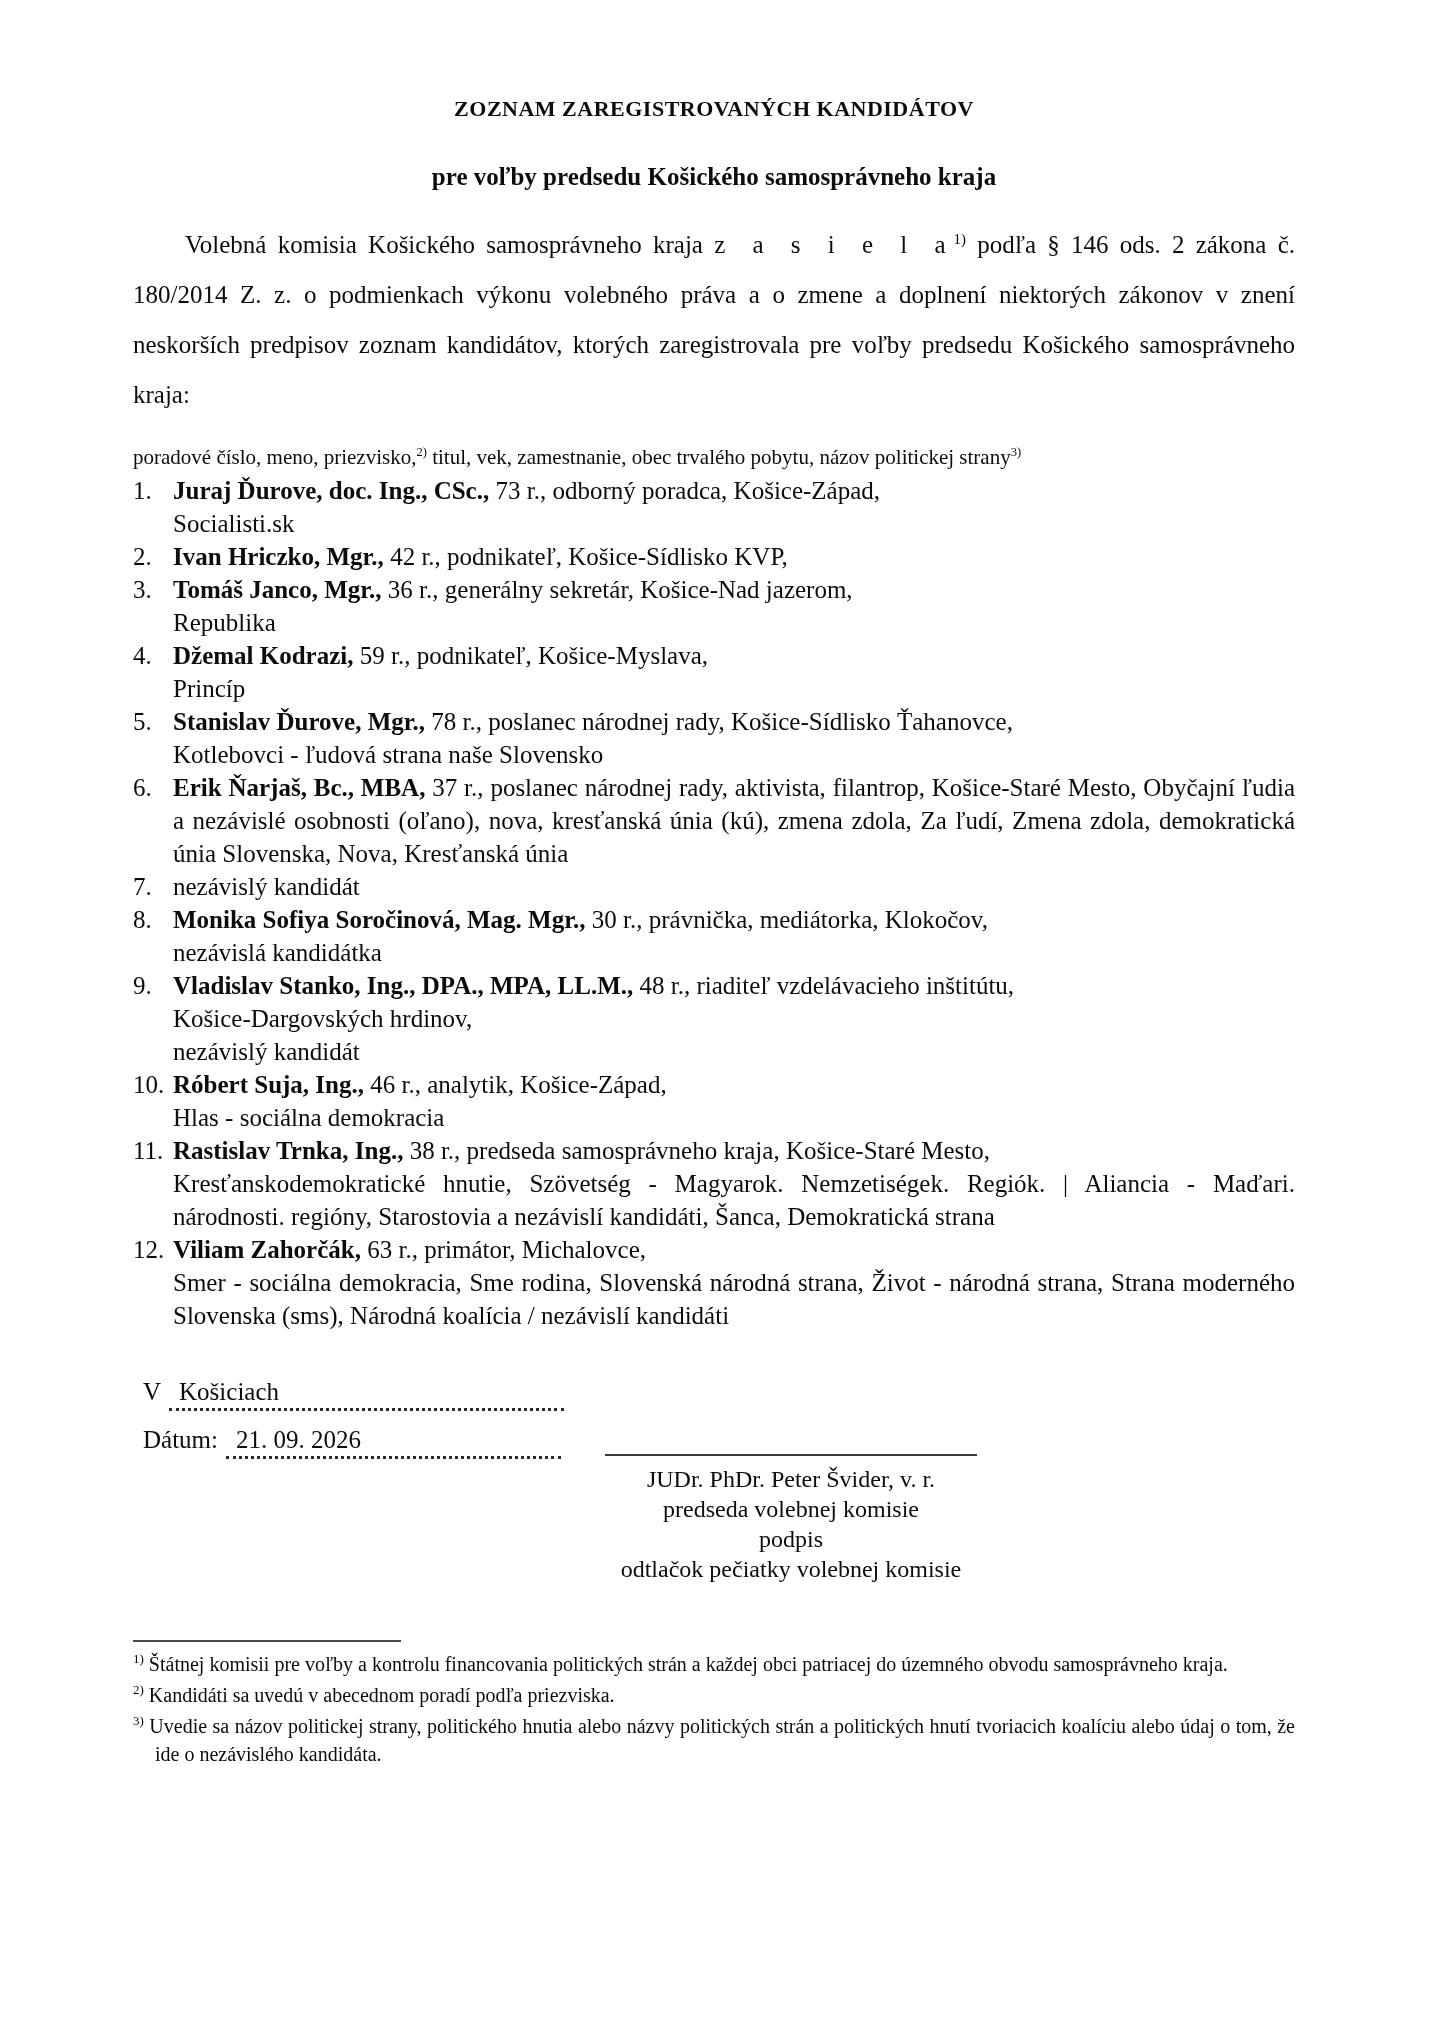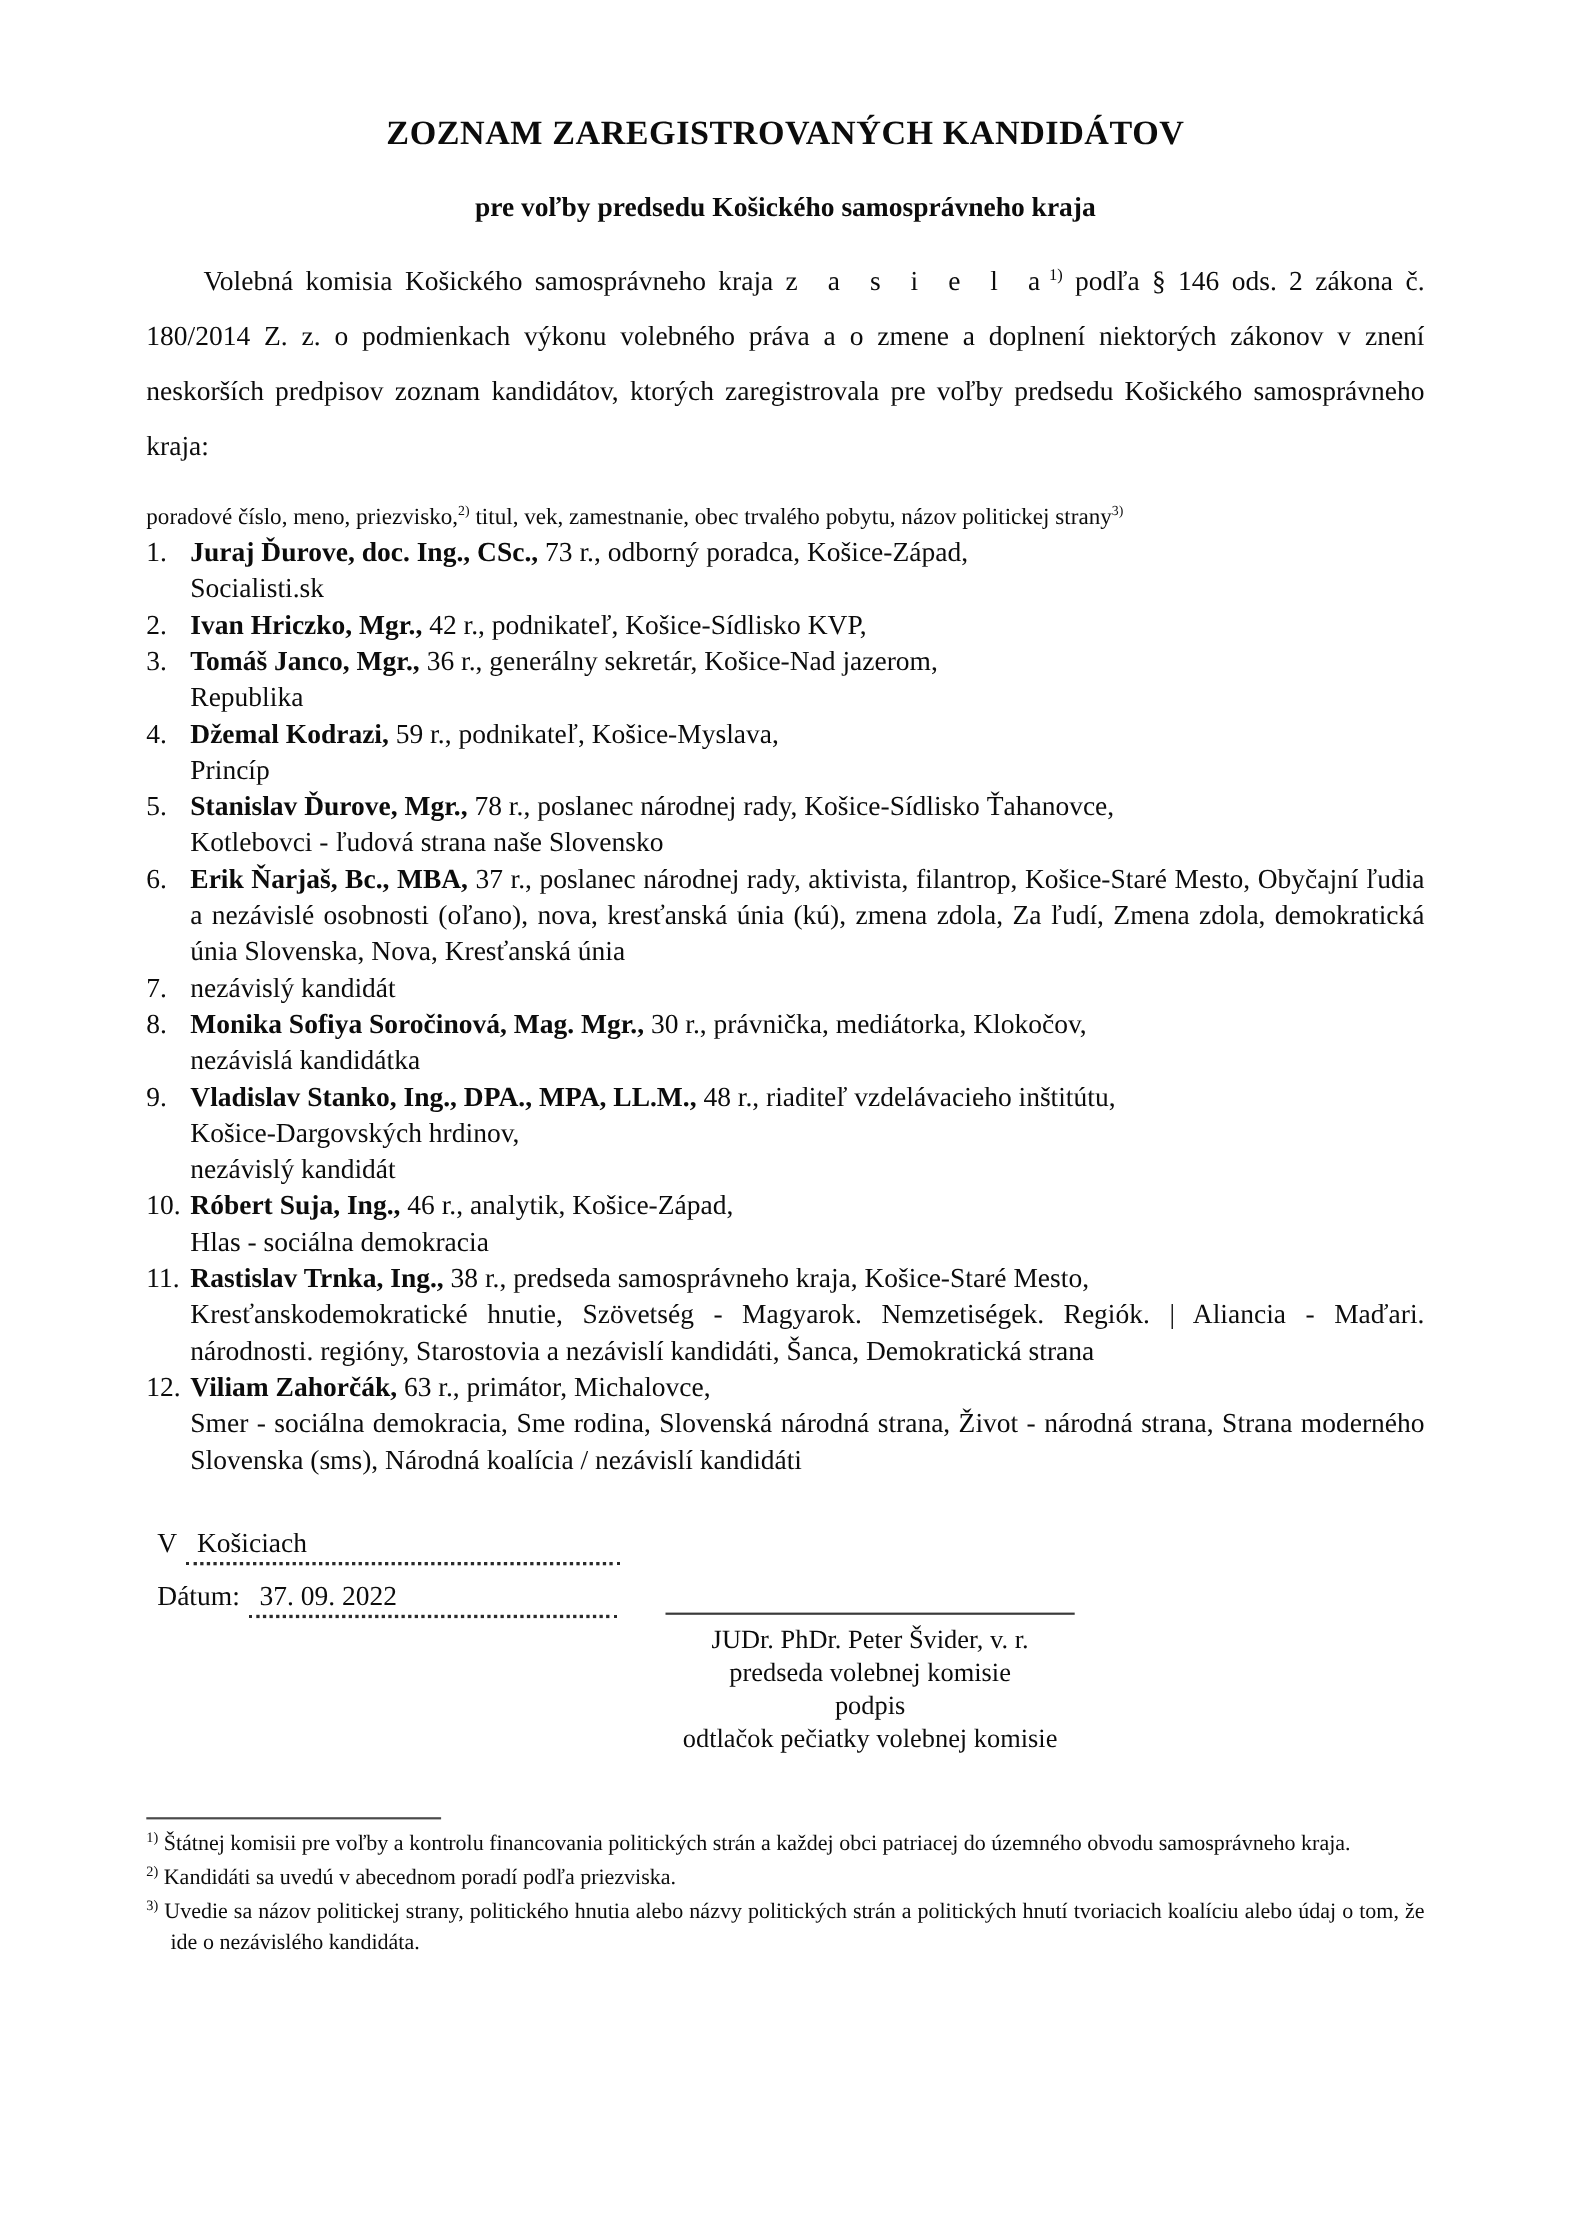"ZOZNAM ZAREGISTROVANÝCH KANDIDÁTOV" .title { font-size: 31px -> 22px; margin: 16px -> 4px }
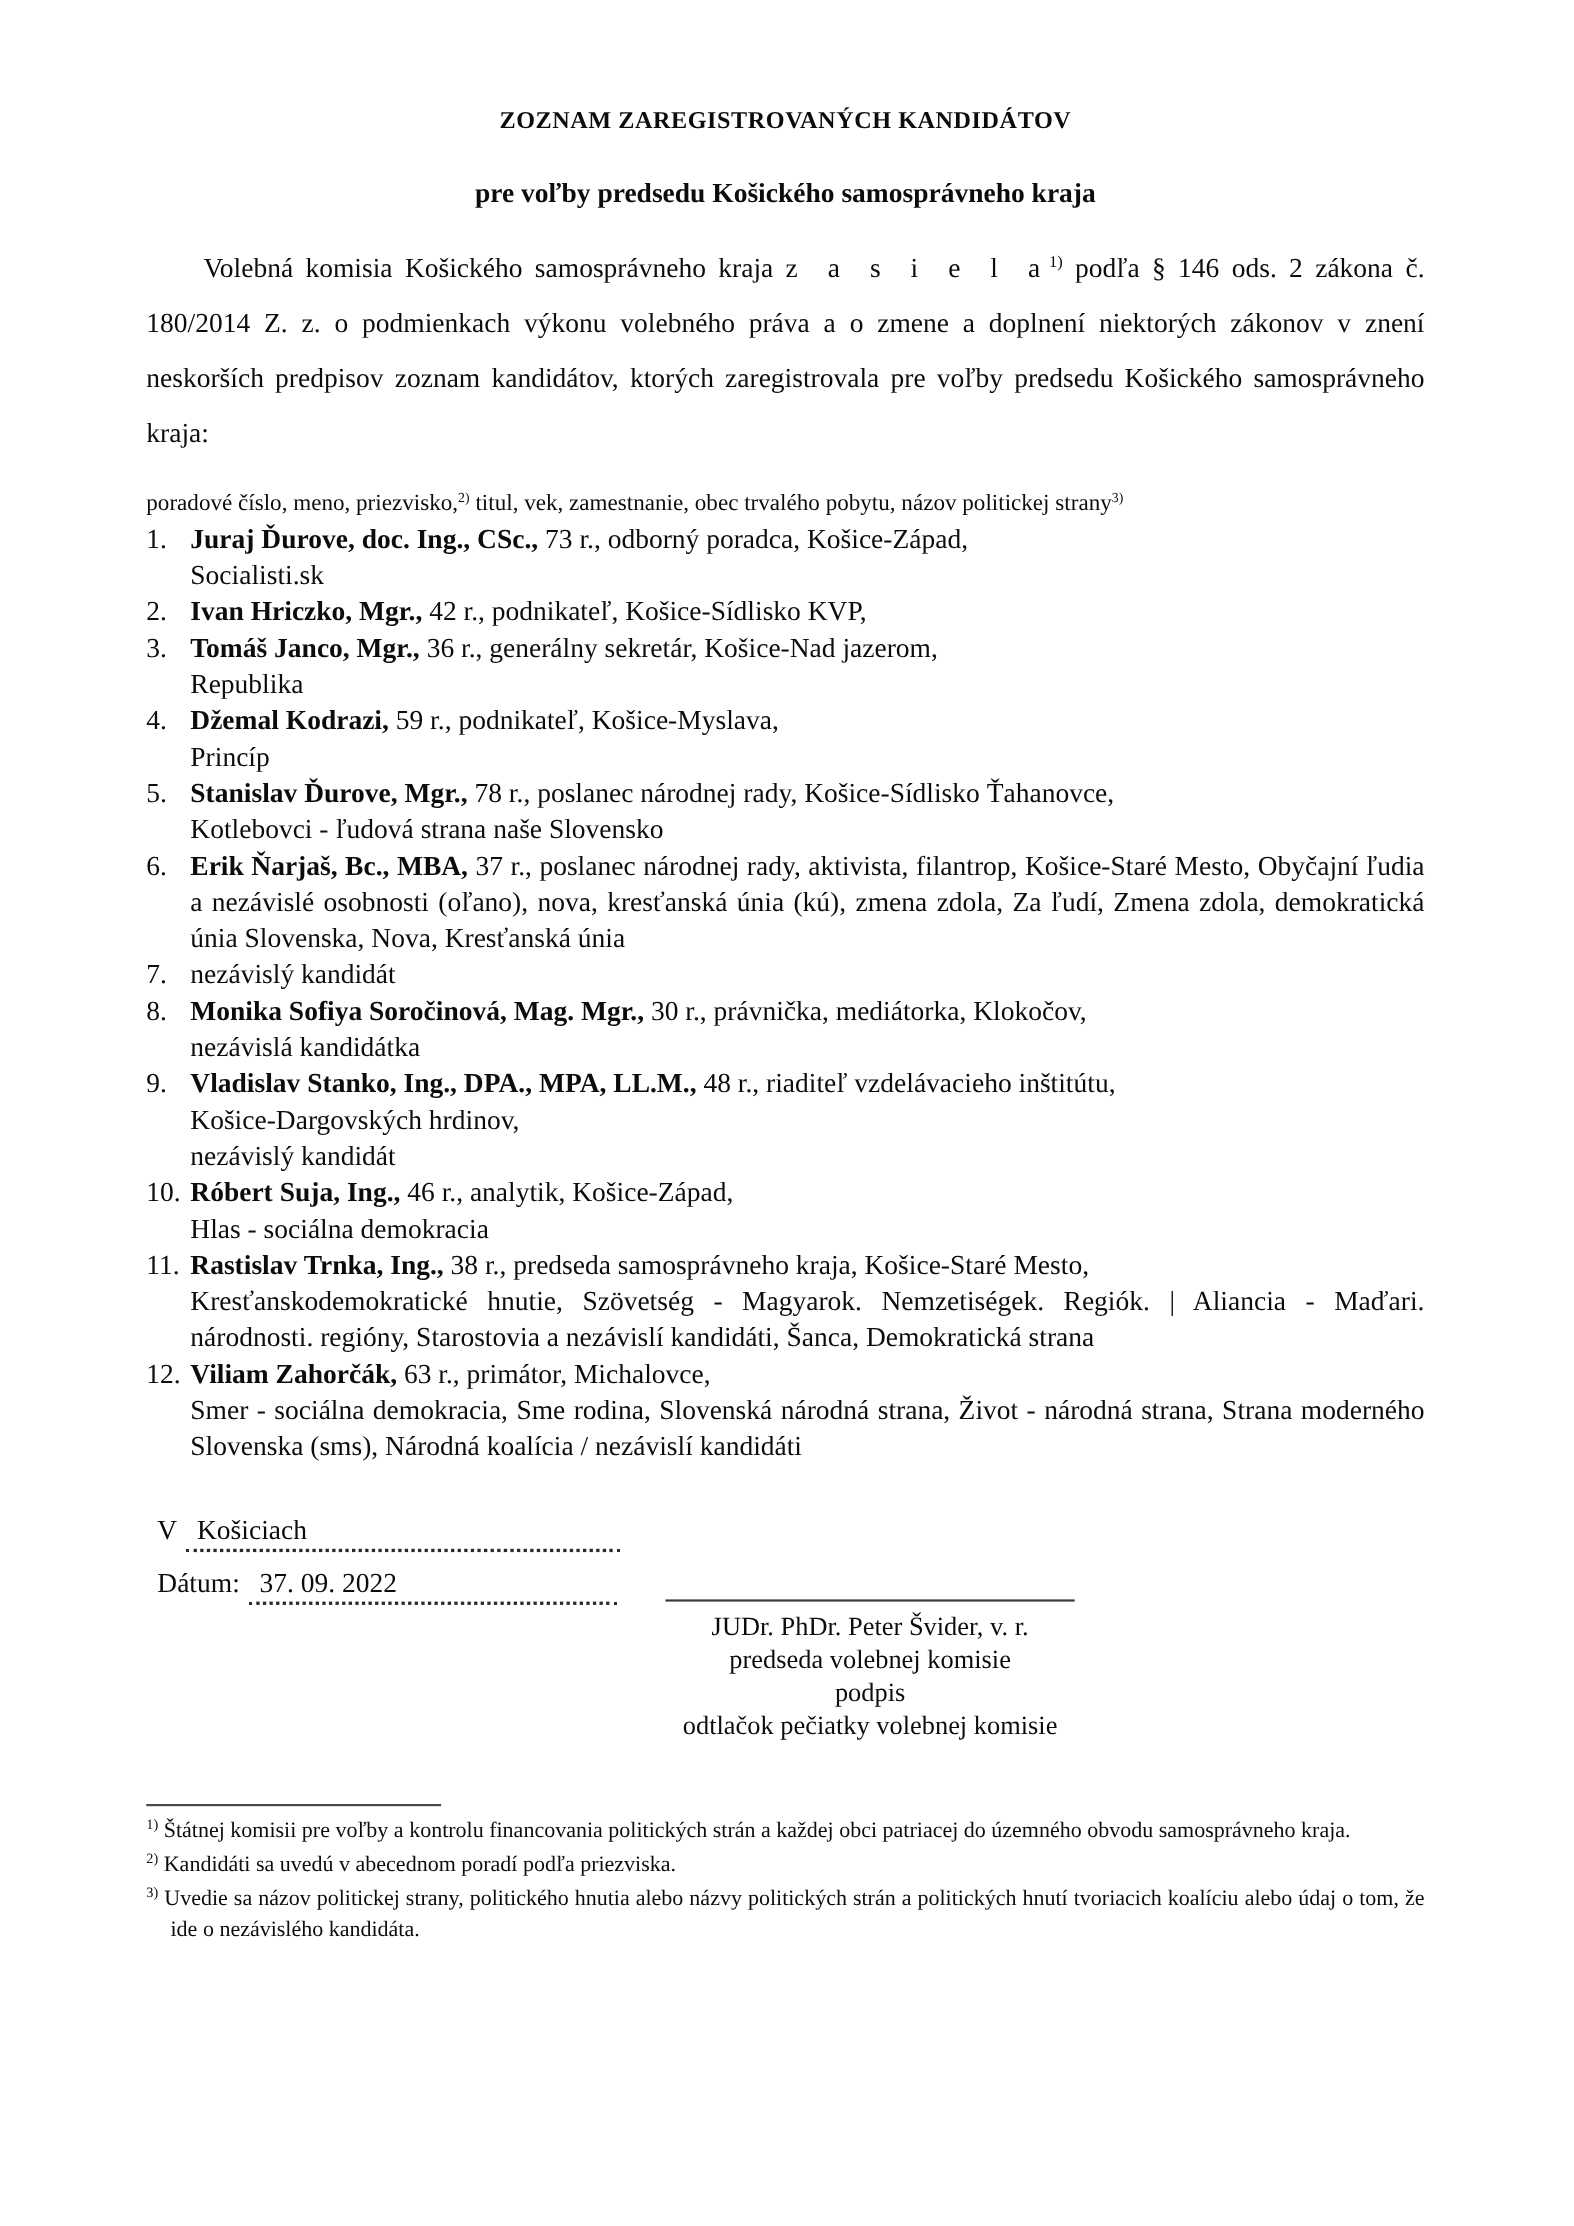"37. 09. 2022" span.field-value { text: 37. 09. 2022 -> 21. 09. 2026 }
